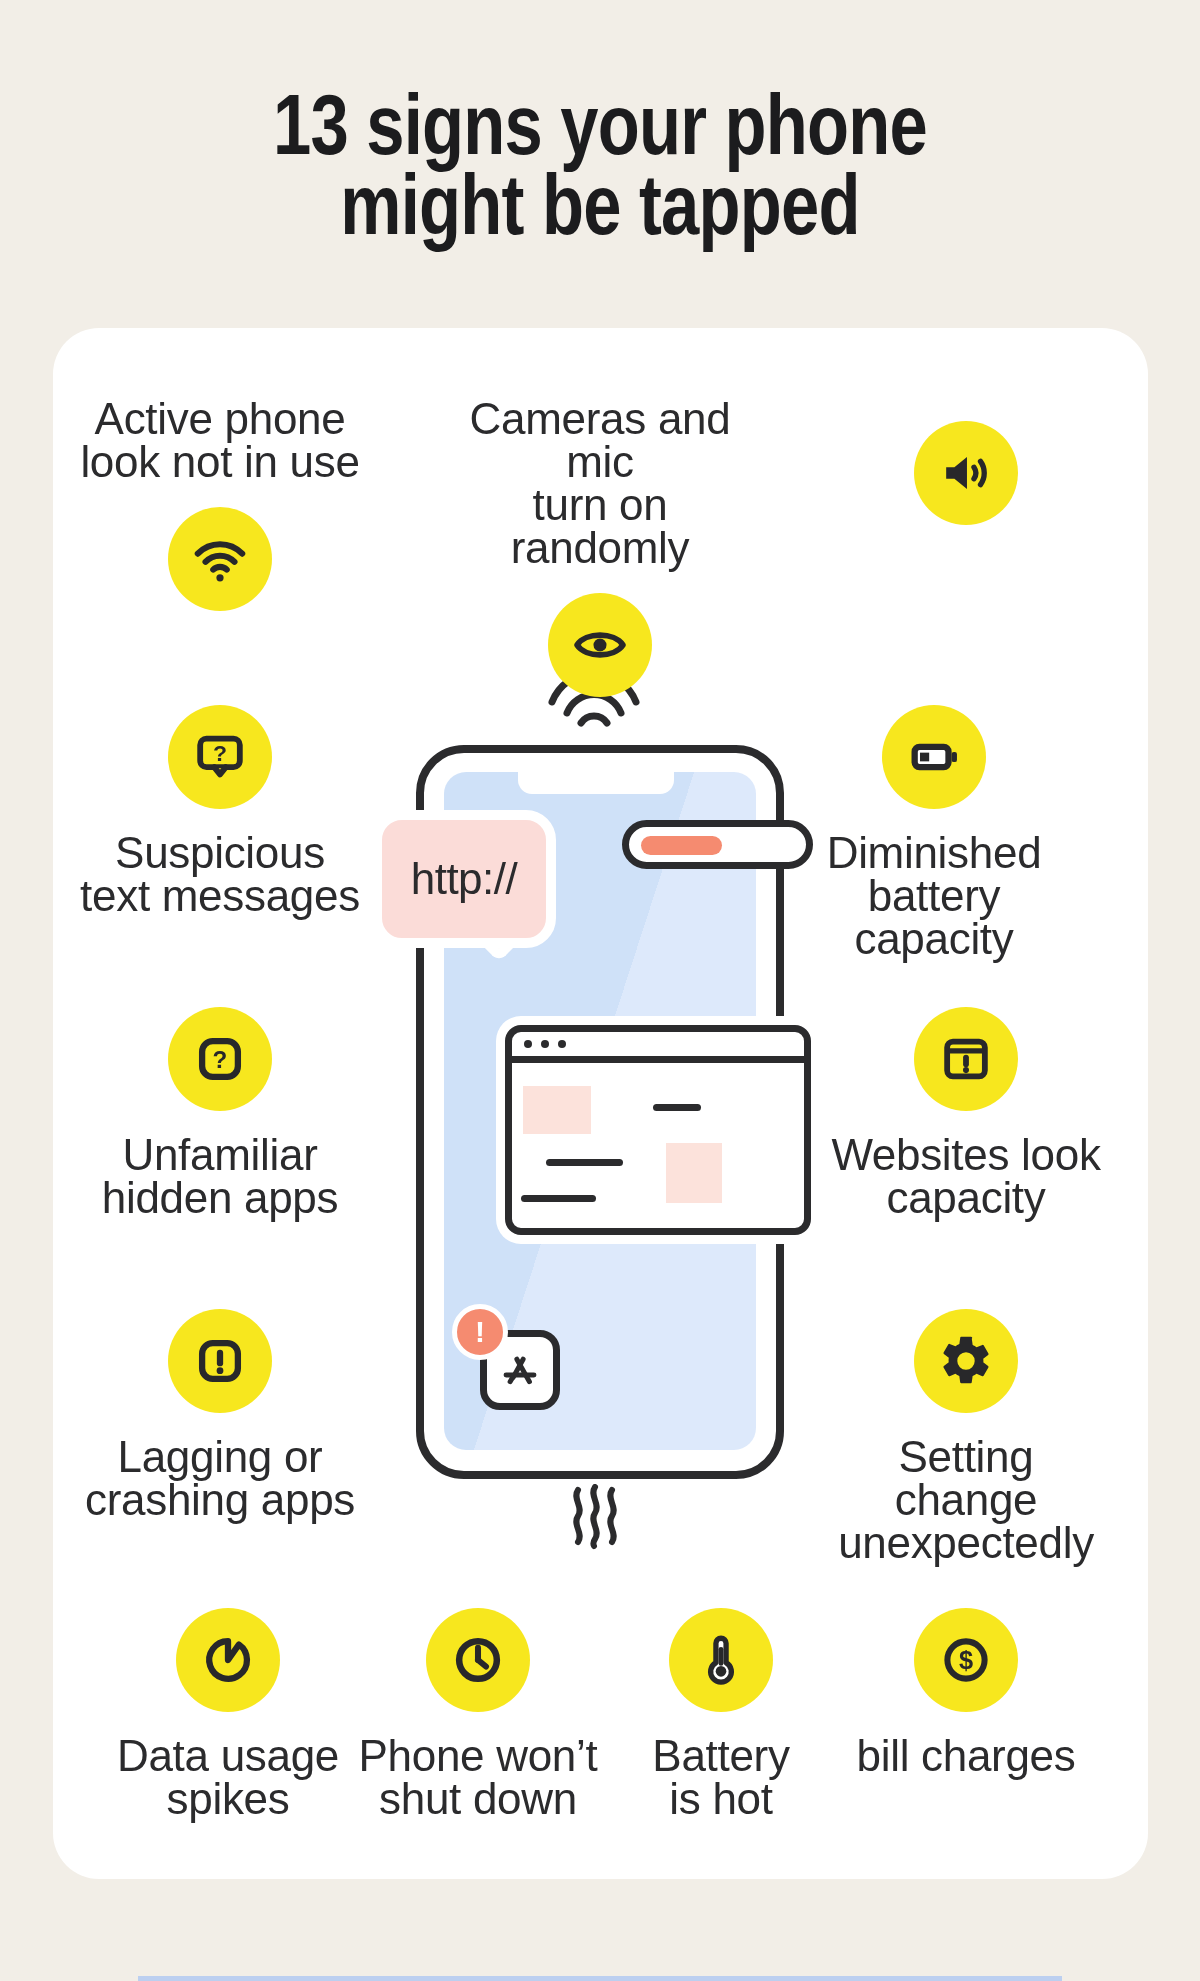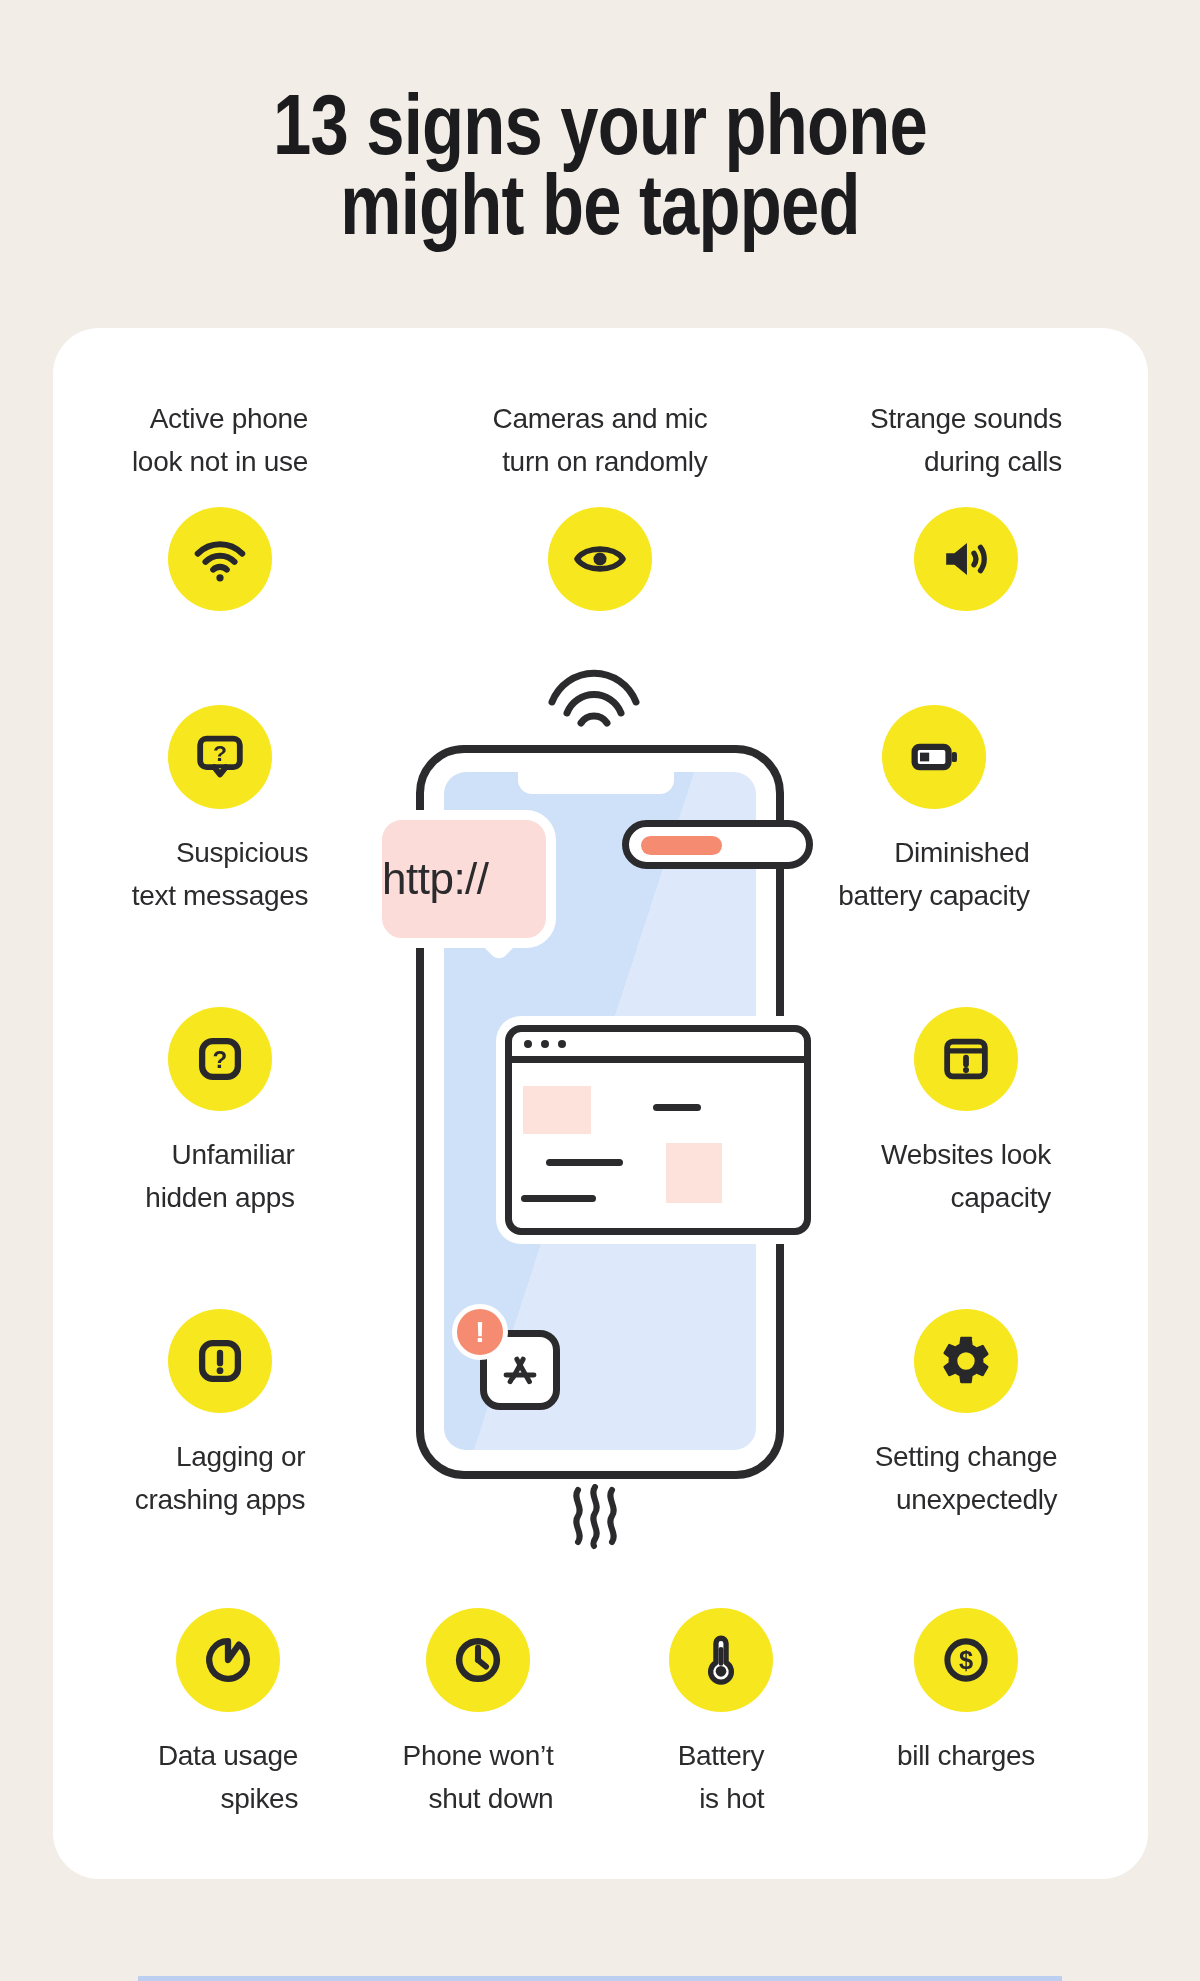"Active phone" .sign-label { font-size: 28px -> 44px; text-align: right -> center }
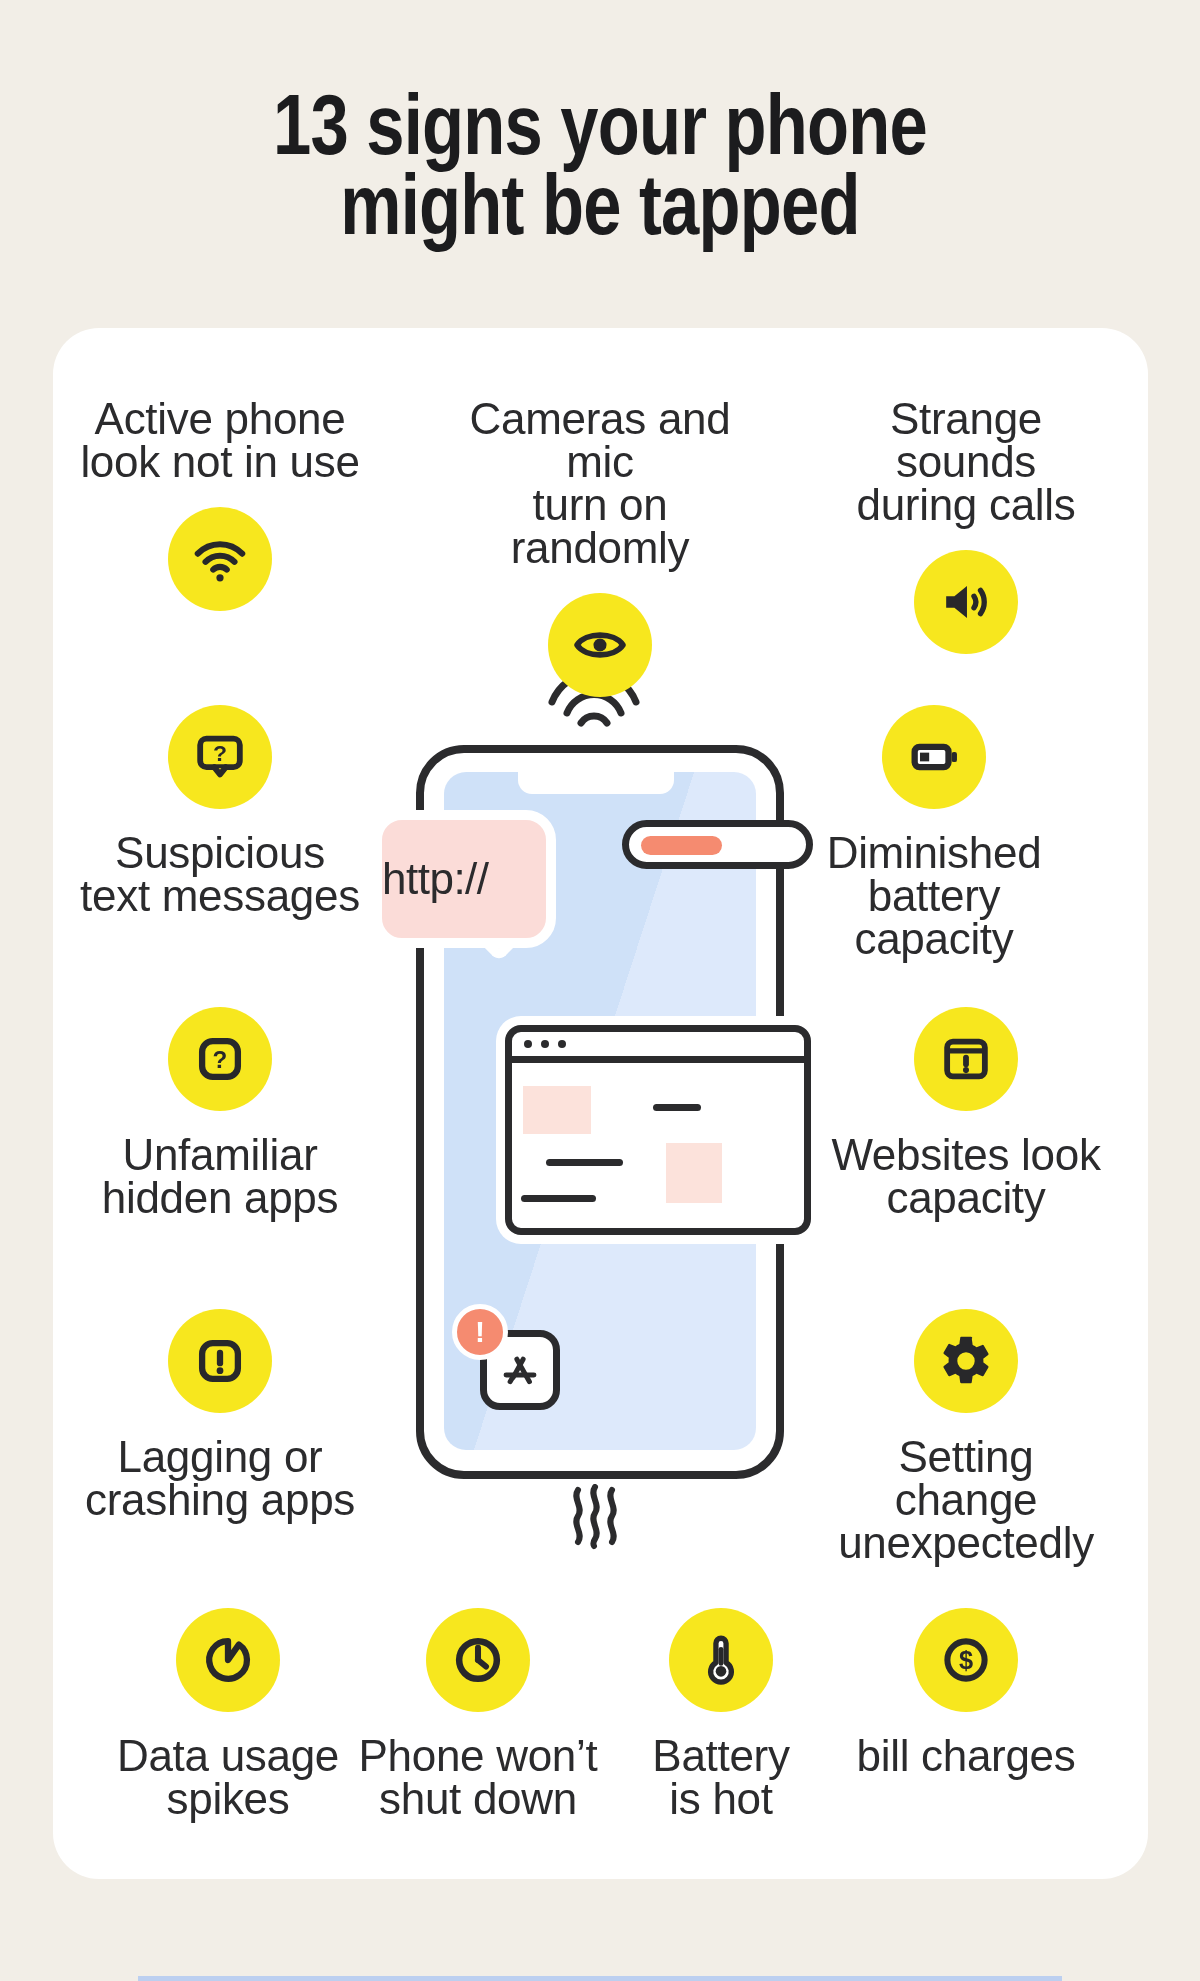"Strange sounds" div.sign-label { html: <div> <div>Strange sounds</div> <div>during calls</div> </div> -> none }
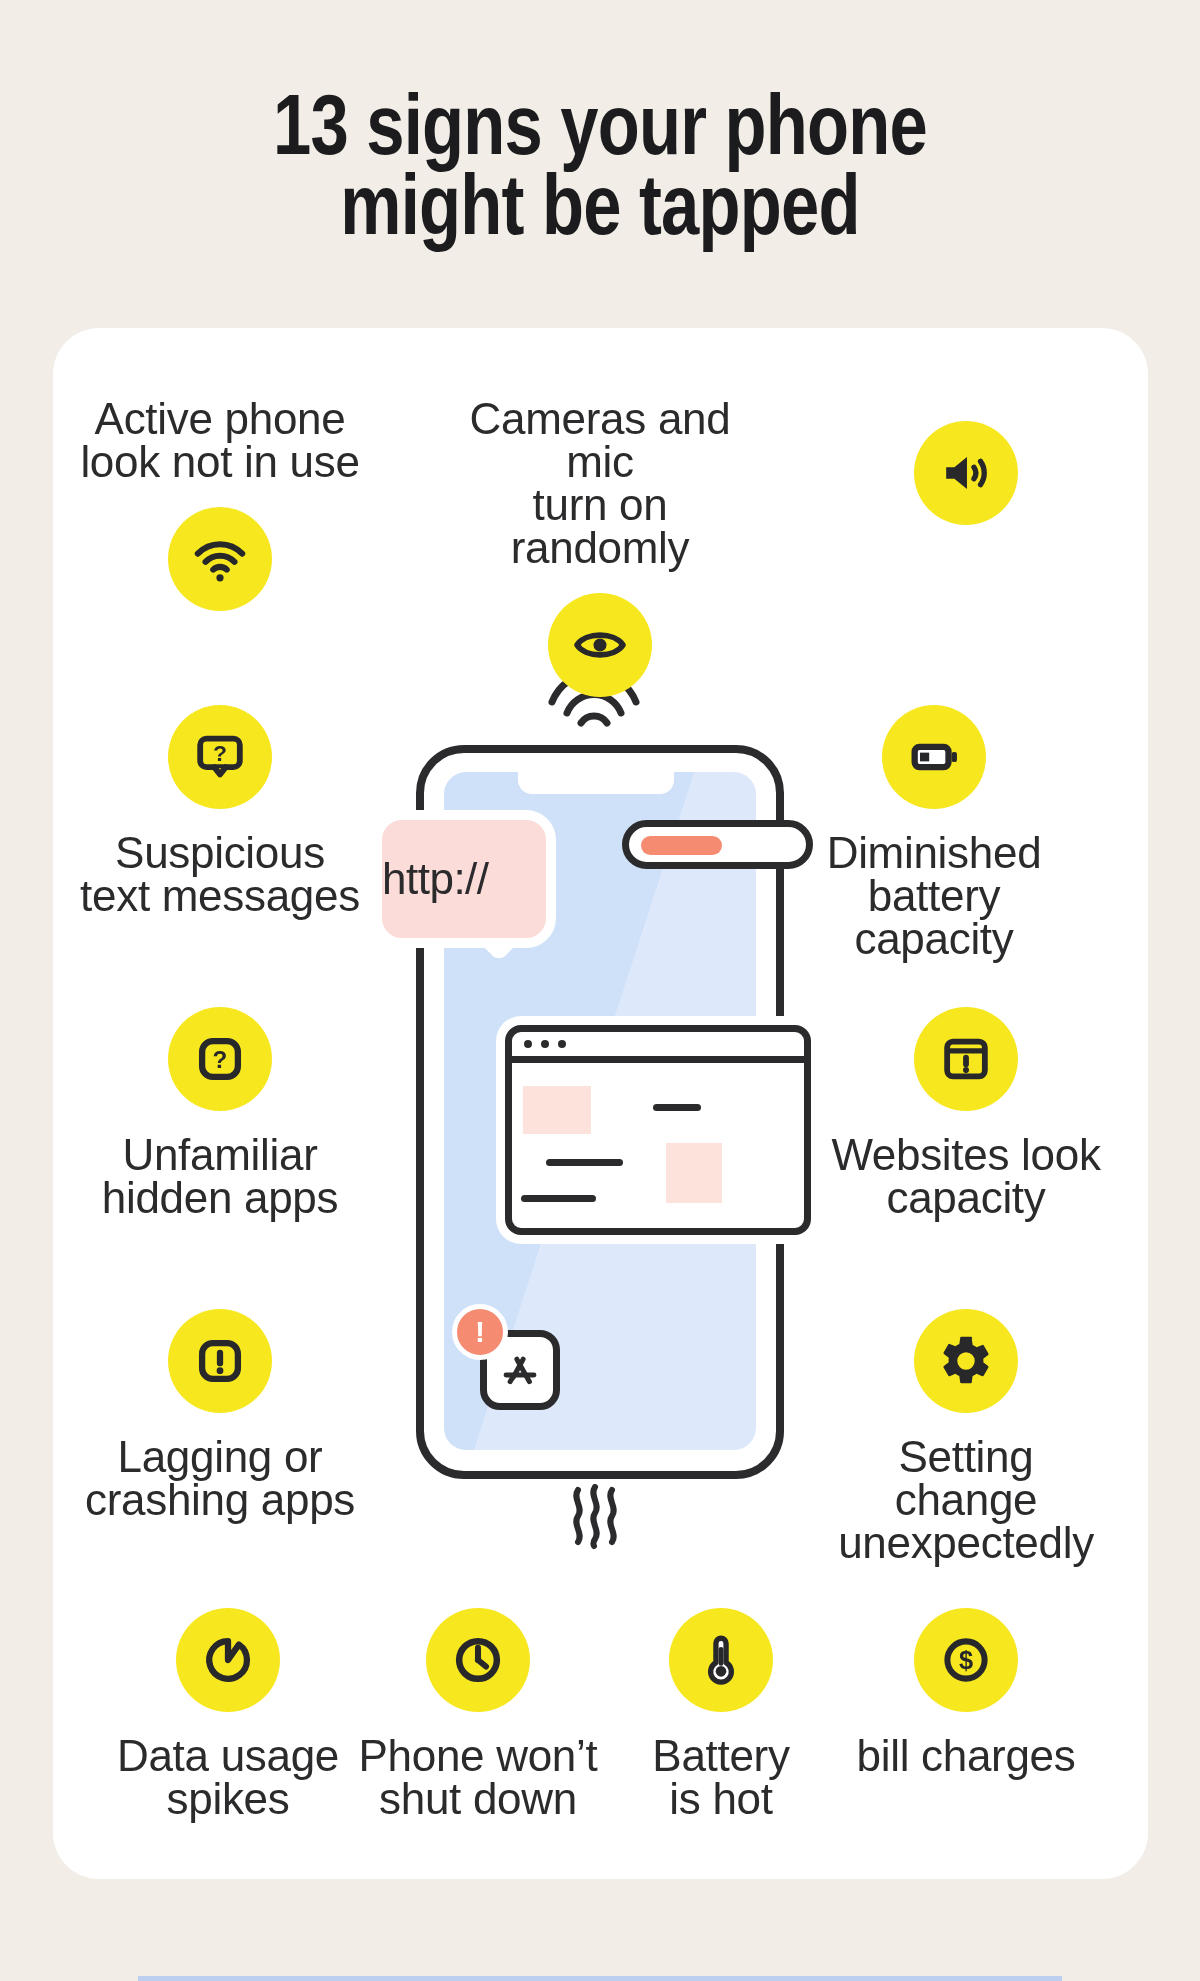"http://" .bubble { justify-content: flex-start -> center }
